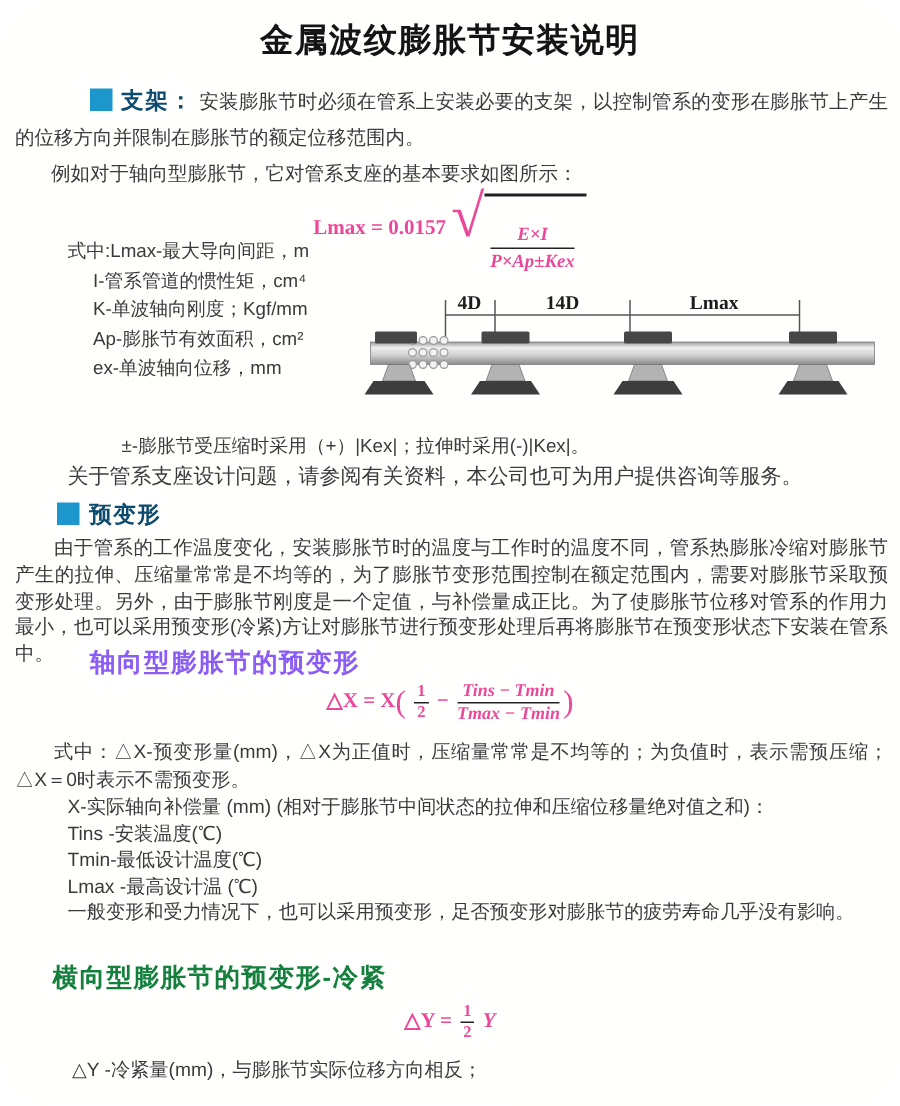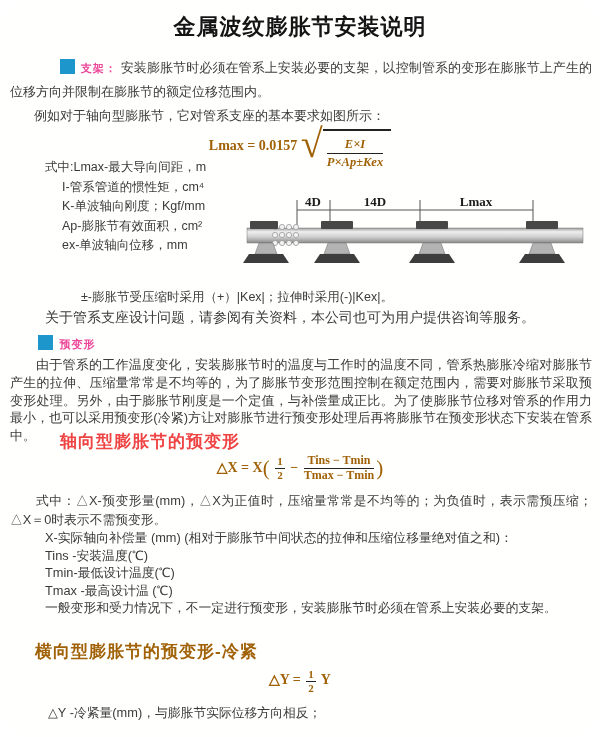"支架：" .blue-label { color: #ec4899 -> #0c4a6e; font-size: 11px -> 15px }
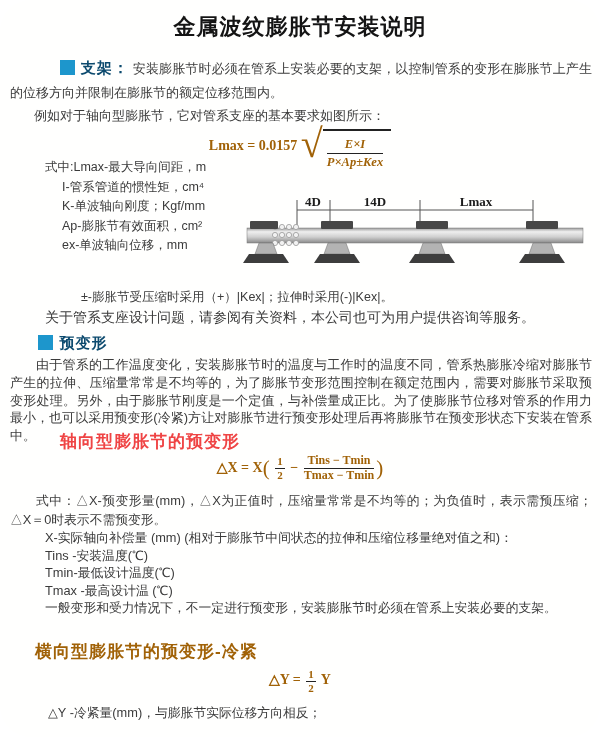"Lmax = 0.0157" .formula { color: #a16207 -> #ec4899 }
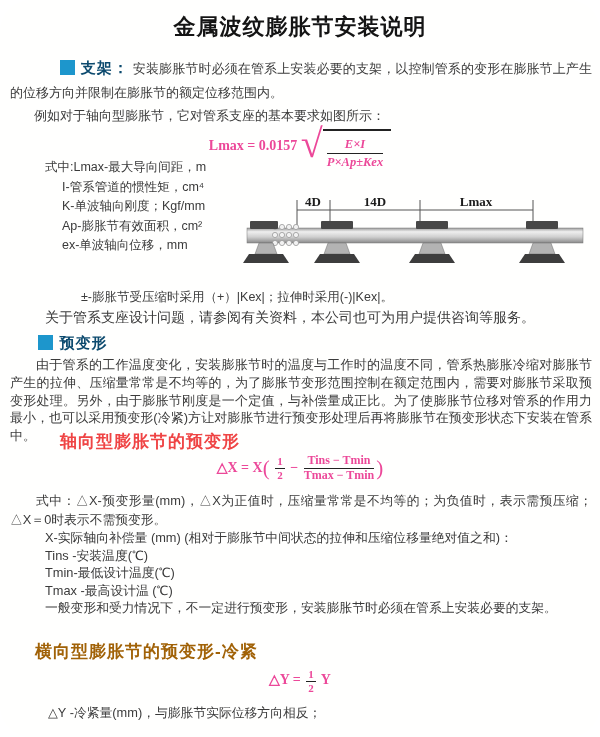"E×I" .radicand { padding: 6px 8px 0 4px -> 18px 8px 0 4px }
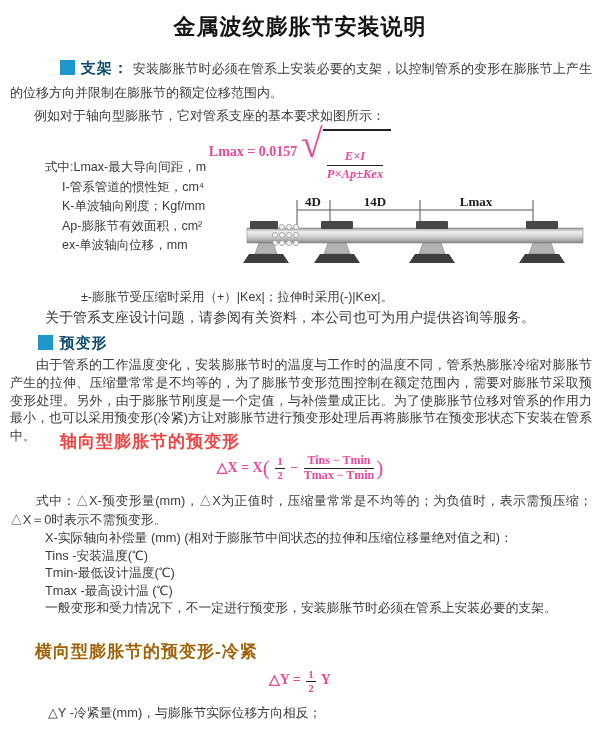"轴向型膨胀节的预变形" #axial-heading { color: #ef4444 -> #8b5cf6 }
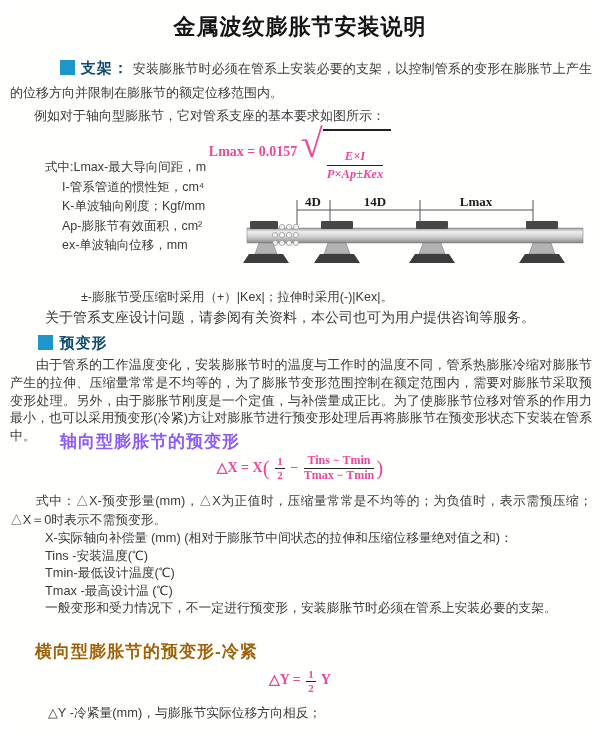"Tins − Tmin" .ital { font-style: none -> italic }
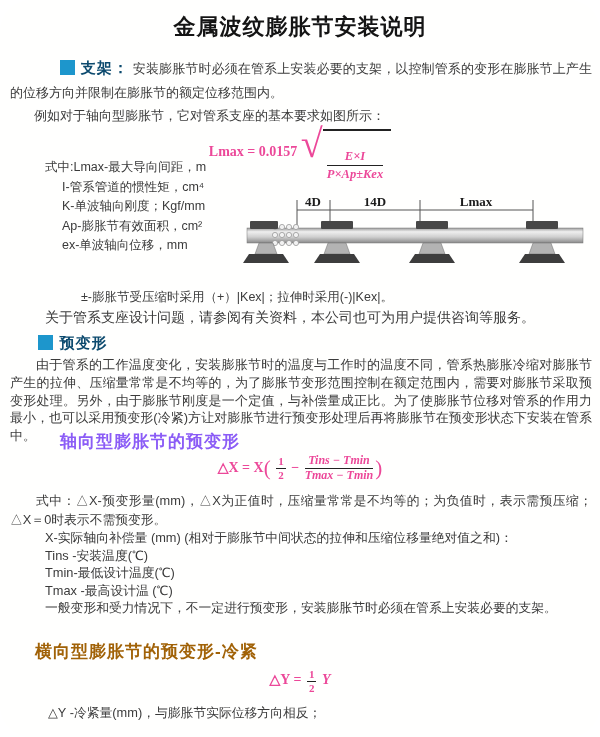"Tmax -最高设计温 (℃)" div { text: Tmax -> Lmax }
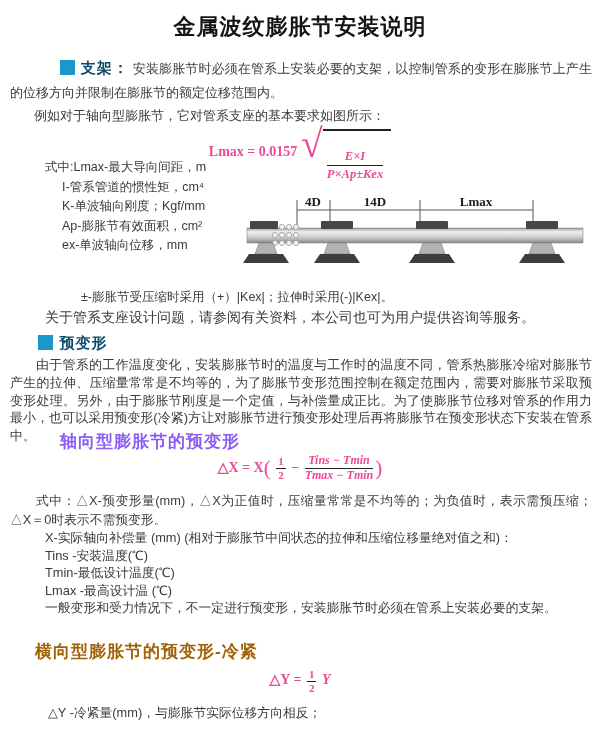"一般变形和受力情况下，不一定进行预变形，安装膨胀节时必须在管系上安装必要的支架。" div { text: 不一定进行预变形，安装膨胀节时必须在管系上安装必要的支架 -> 也可以采用预变形，足否预变形对膨胀节的疲劳寿命几乎没有影响 }
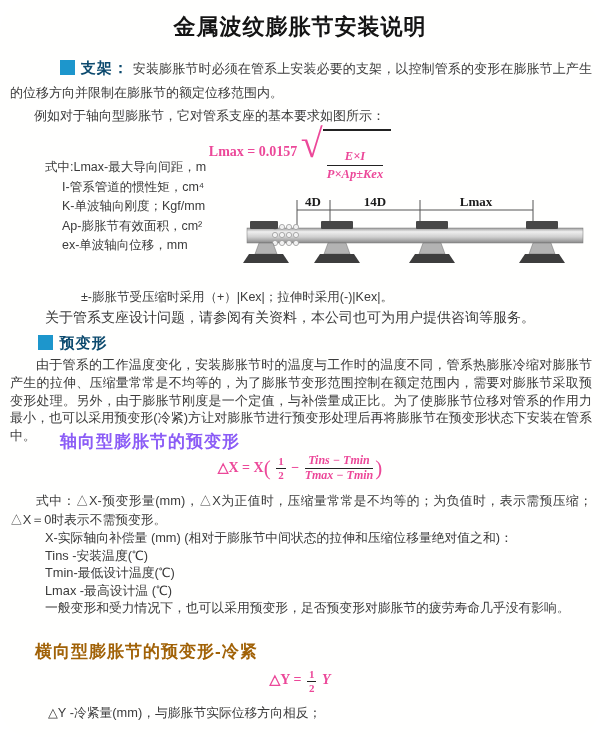"横向型膨胀节的预变形-冷紧" #lateral-heading { color: #a16207 -> #15803d }
